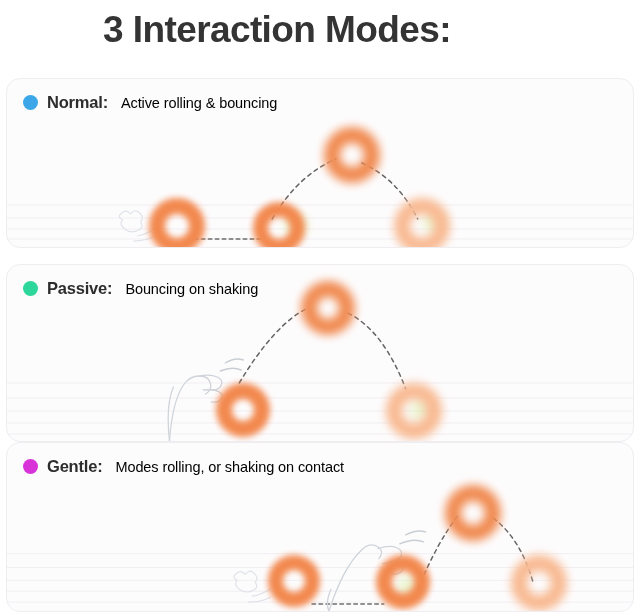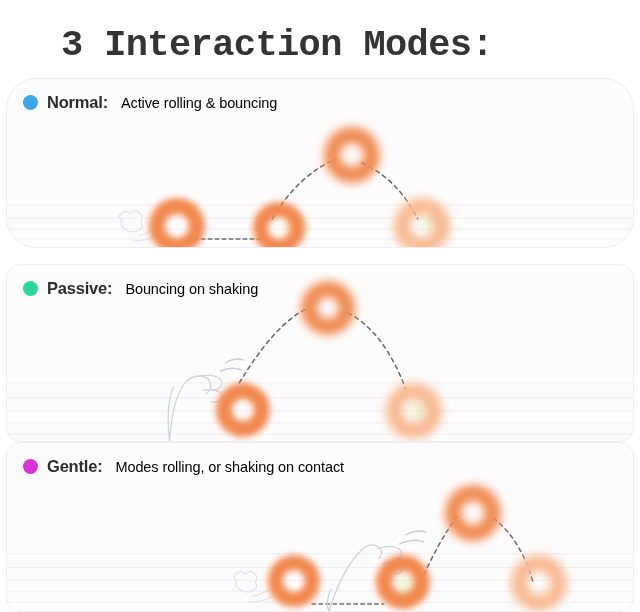"3 Interaction Modes:" .title { font-family: Liberation Mono, monospace -> Liberation Sans, sans-serif; top: 16px -> 1px }
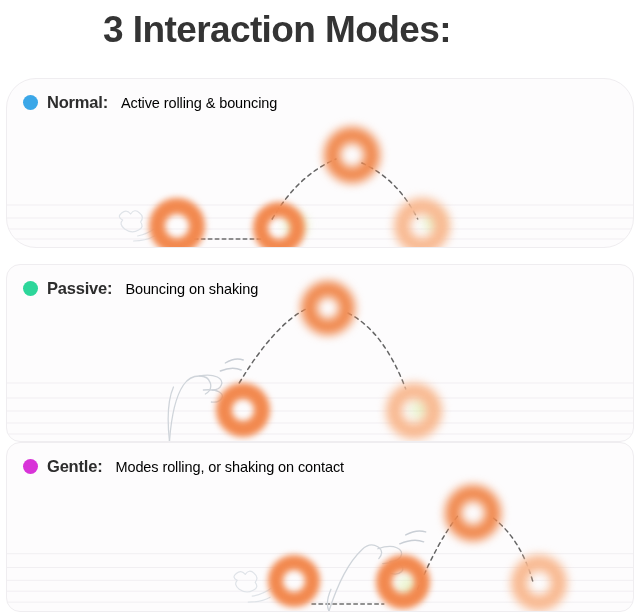"Normal:" div.card { border-radius: 30px -> none }
